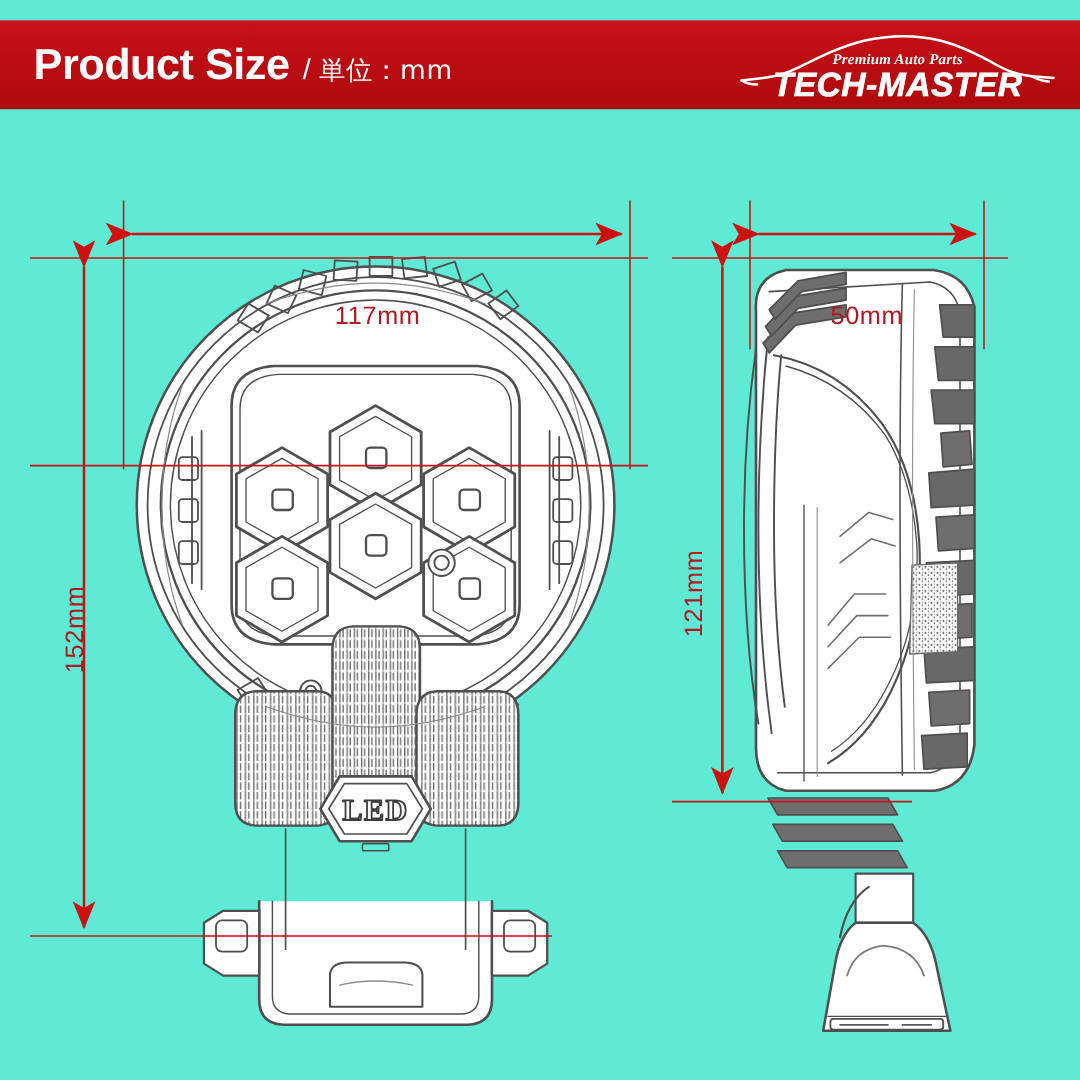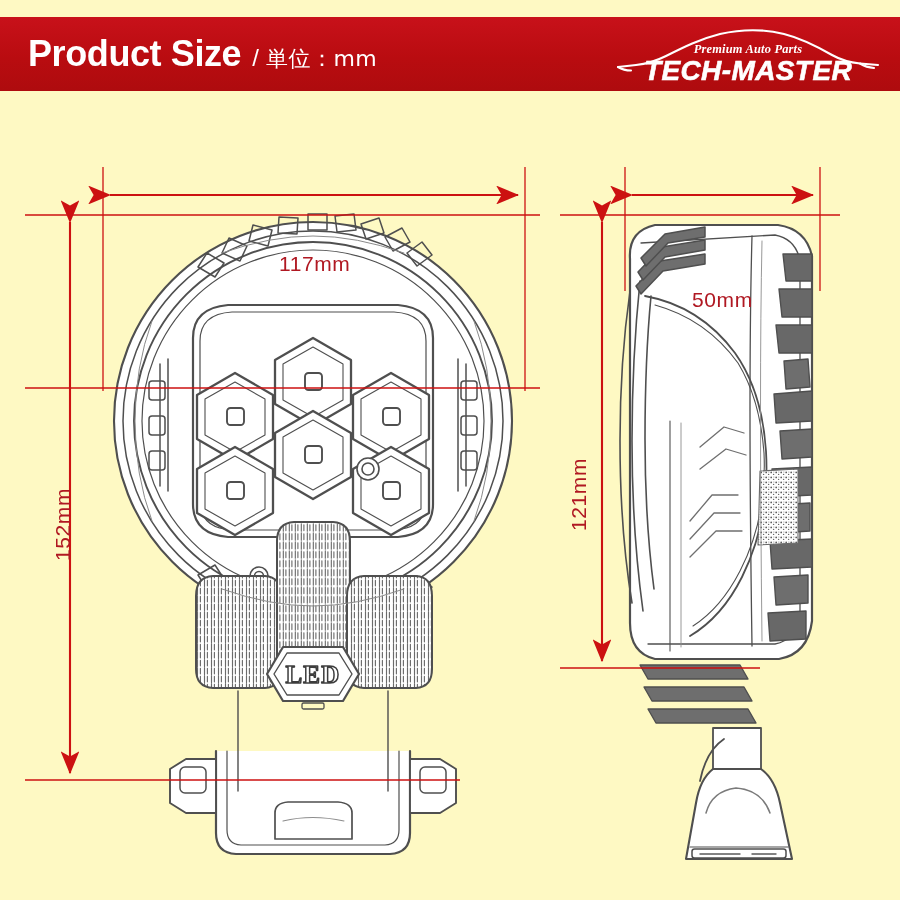"Product Size" #page { background: #fef9c3 -> #5eead4 }
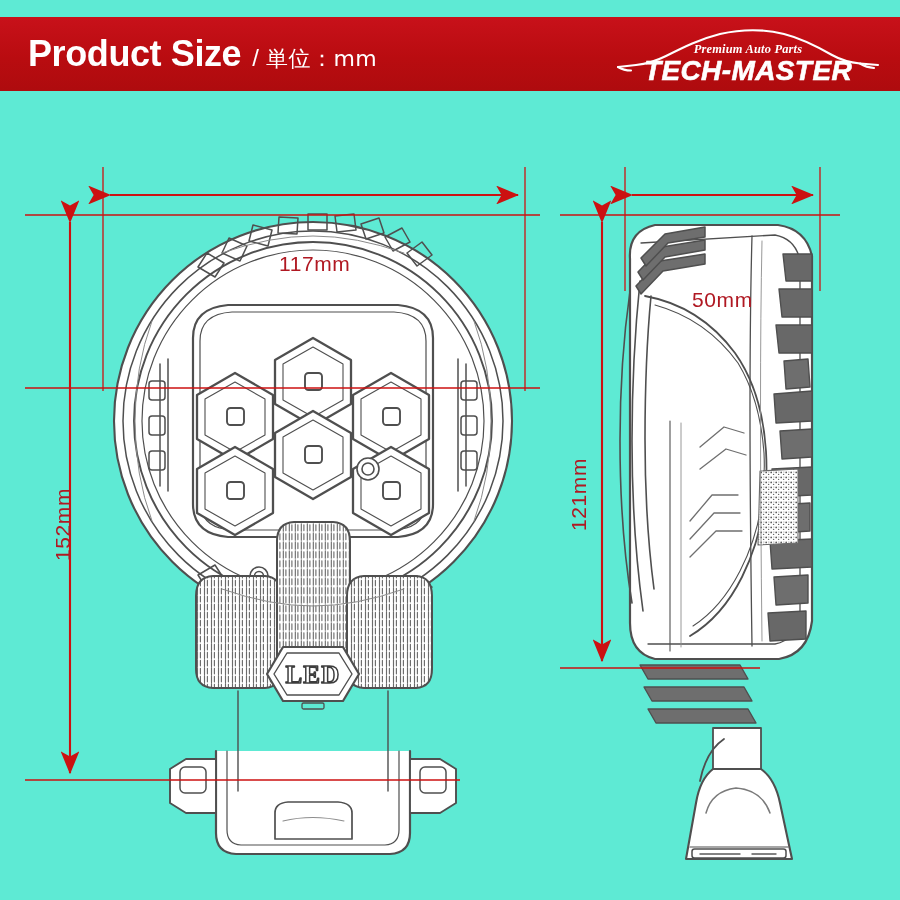"50mm" #dim-label-width-side { margin-top: 36px -> none }
